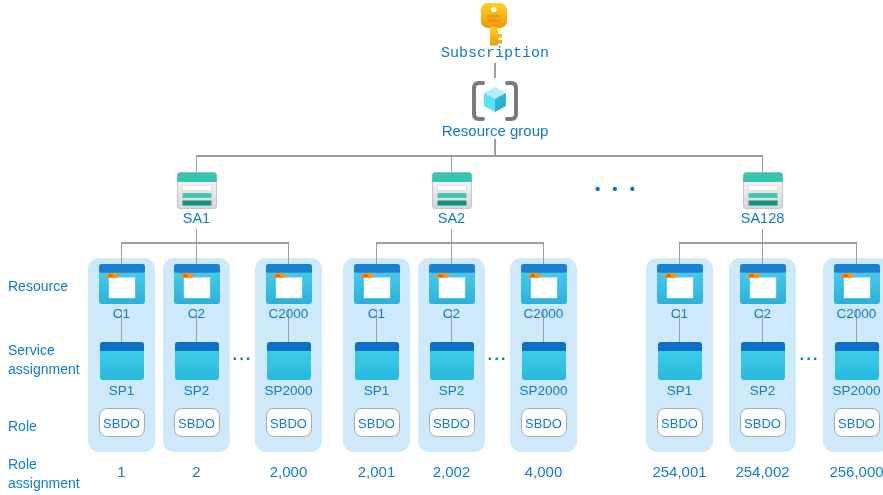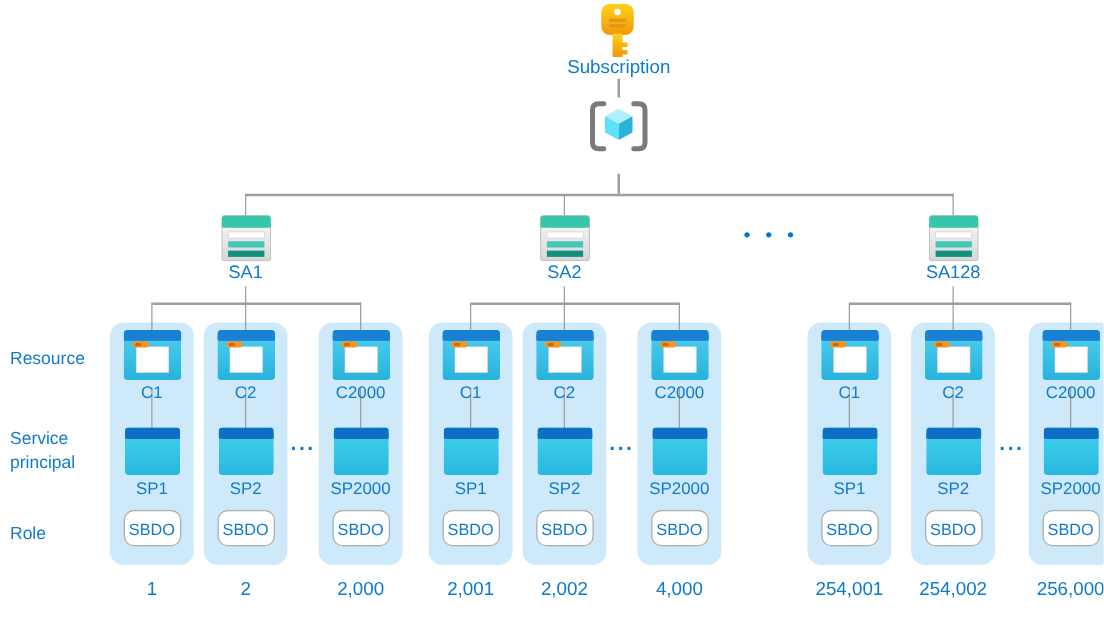"Subscription" div.top-label { font-family: none -> Liberation Mono, monospace }
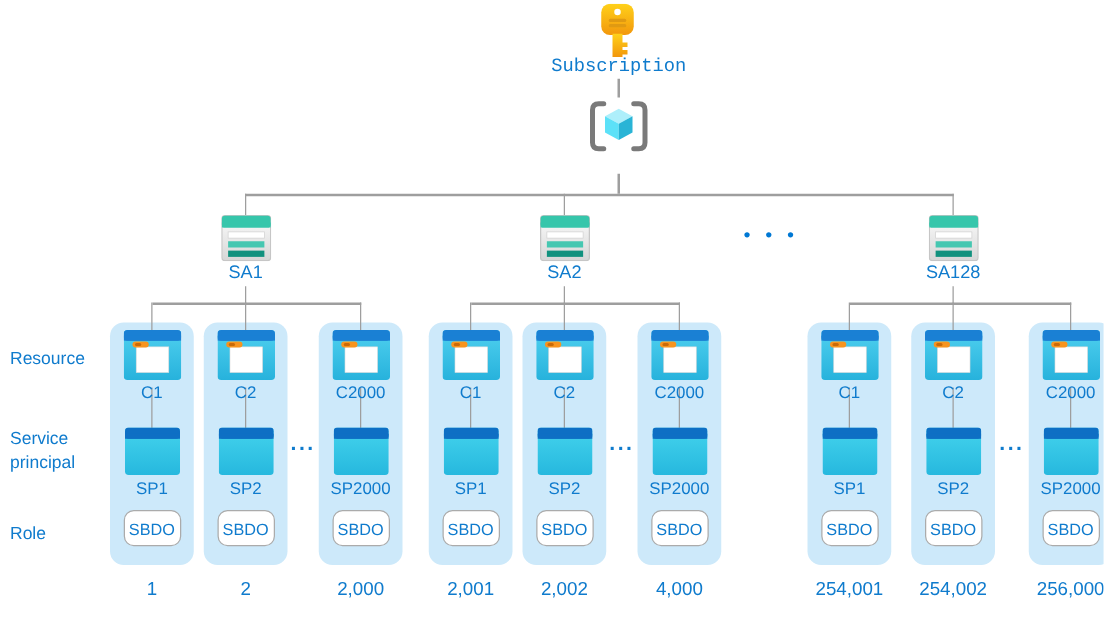"Resource group" div.top-label { html: none -> <div>Resource group</div> }
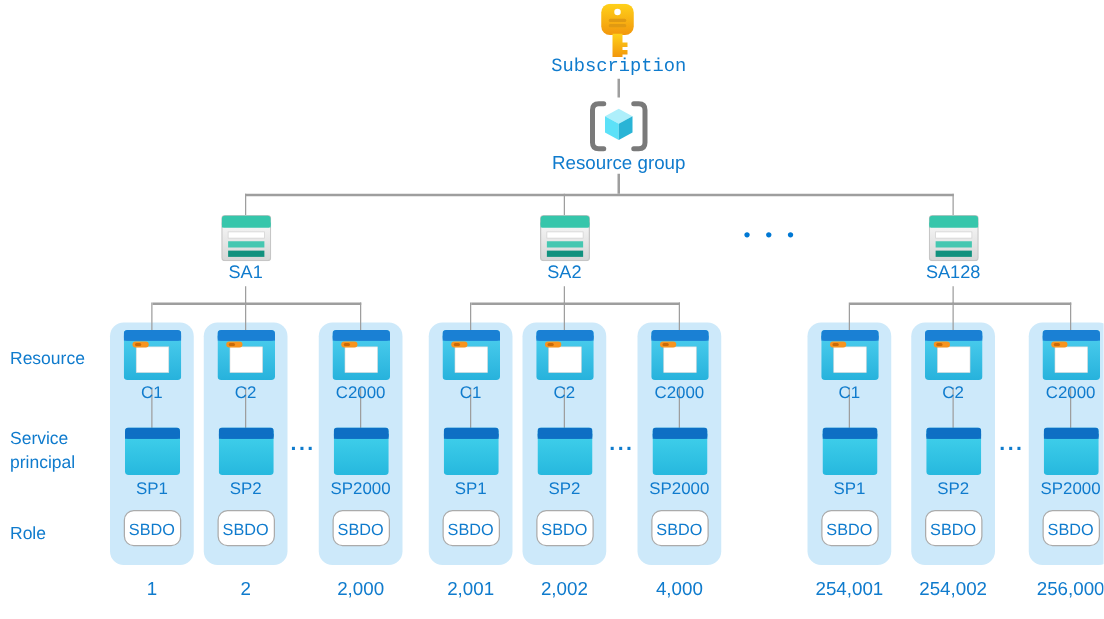"Service principal" div.row-label { text: principal -> assignment }
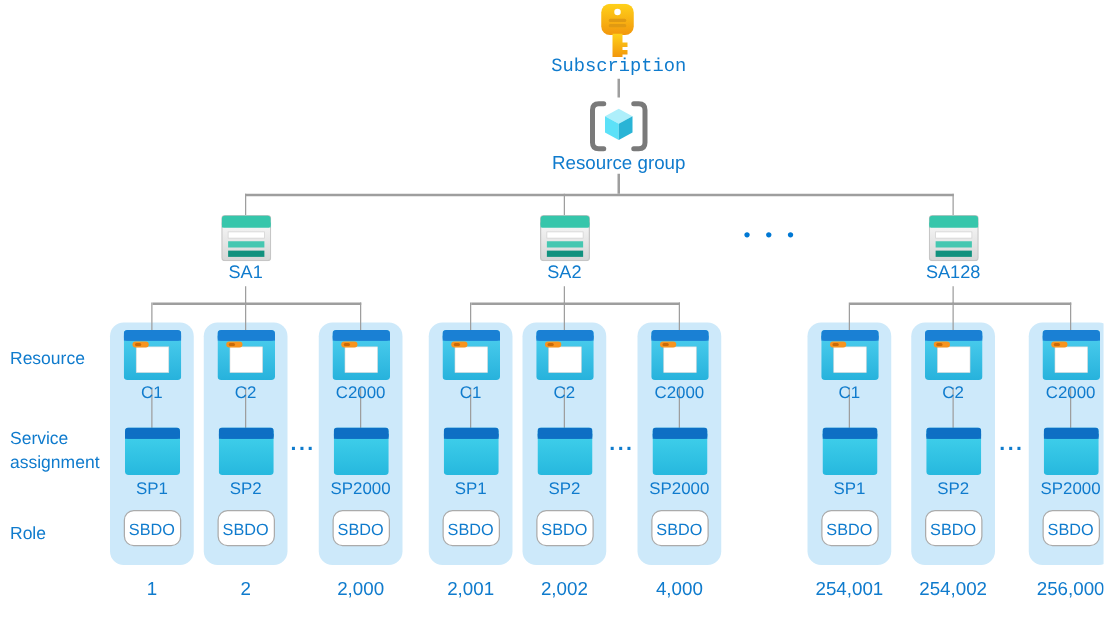"Role assignment" div.row-label { html: none -> <div>Role assignment</div> }
